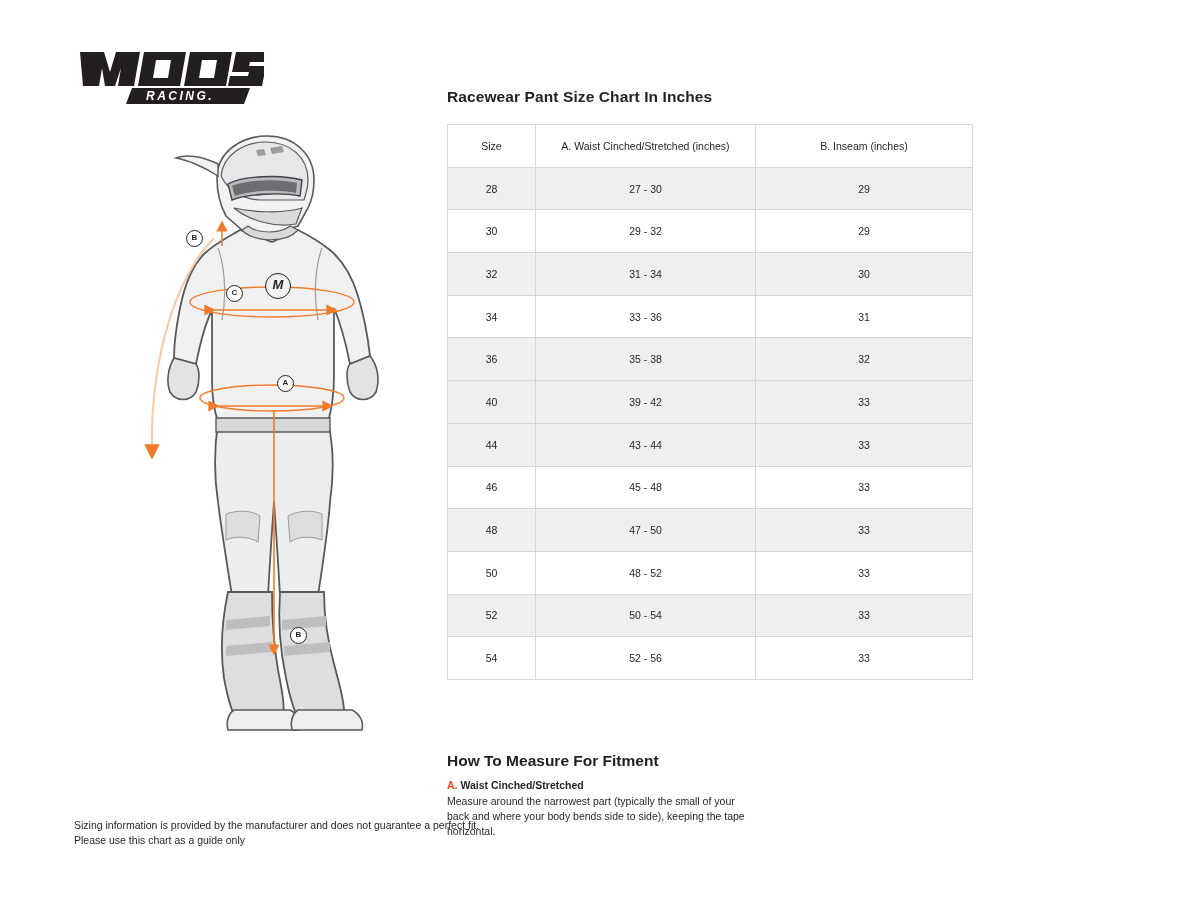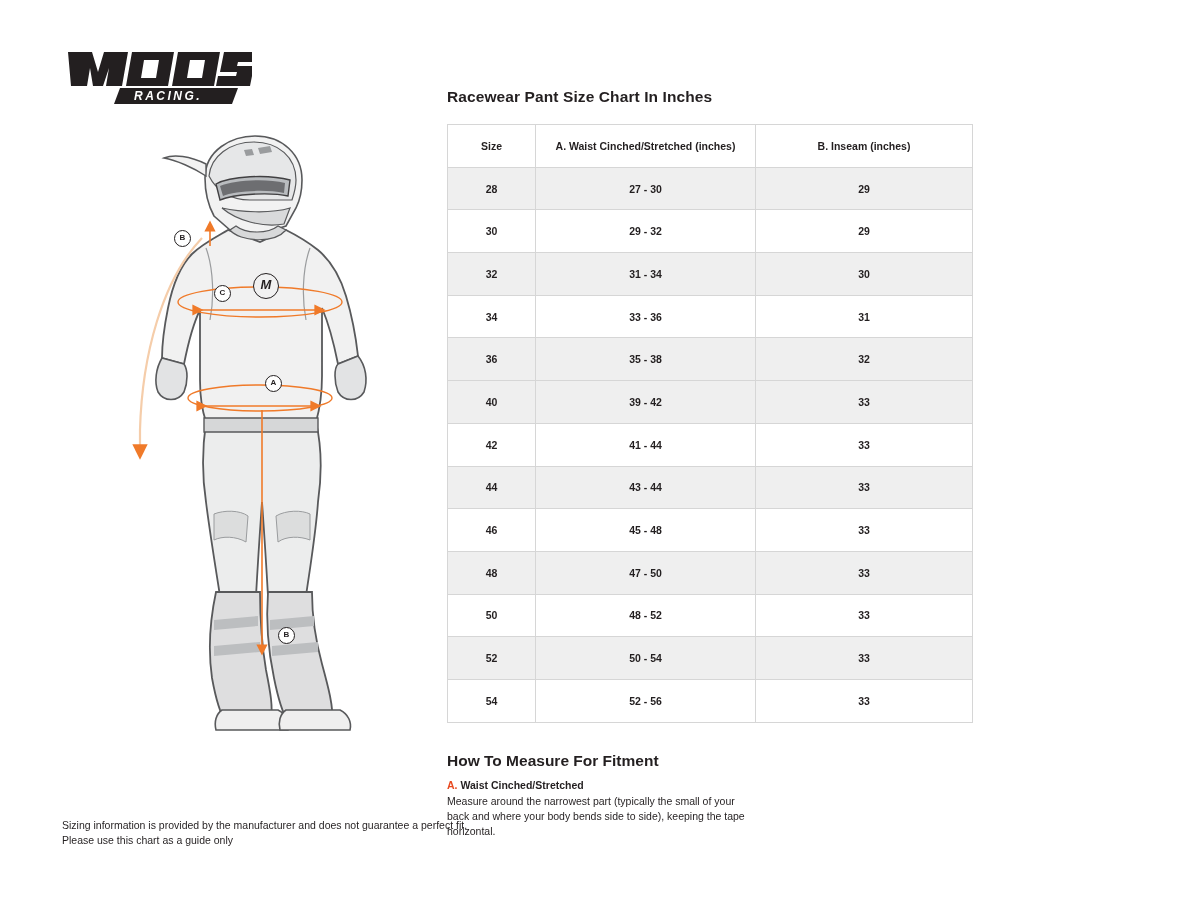"RACING." #left-panel { left: 0 -> 12px }
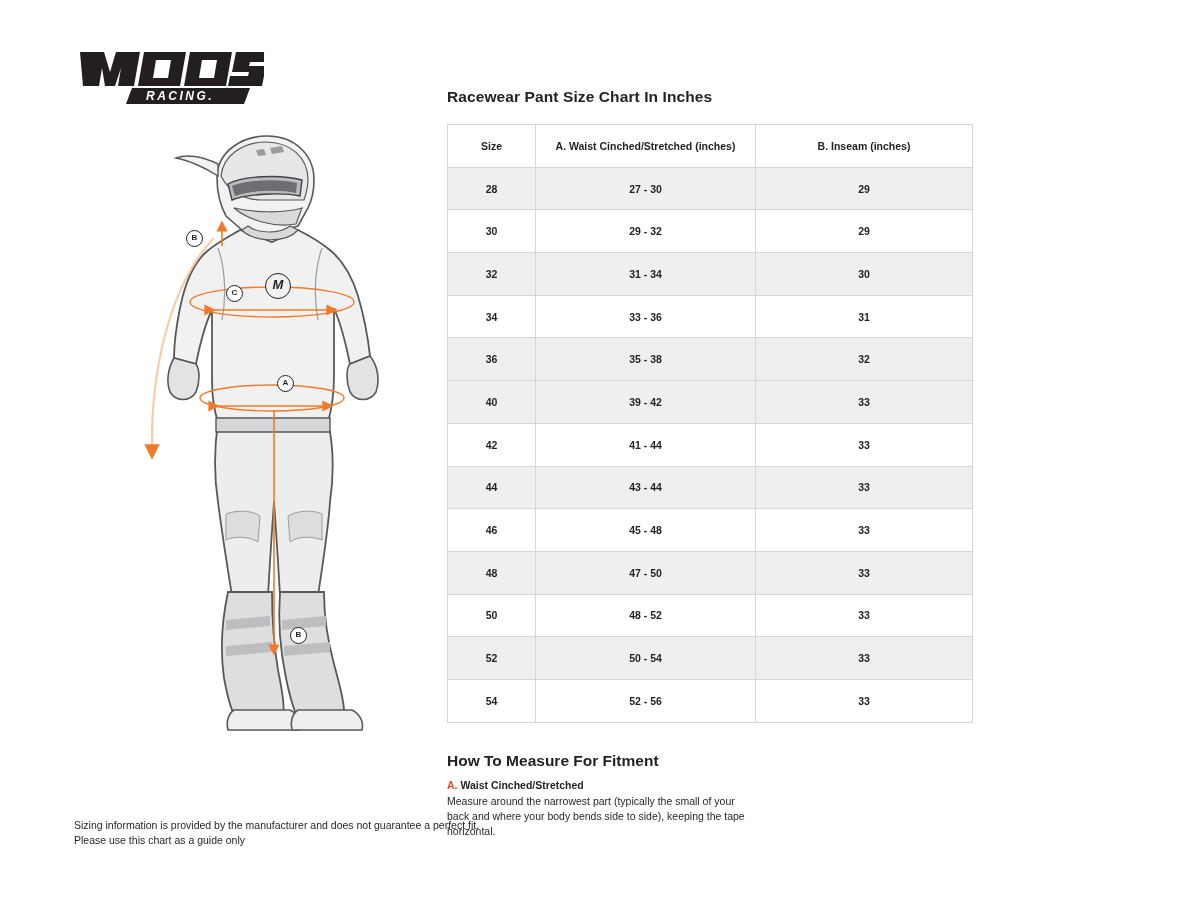"Size" table#size-chart th, table#size-chart td { font-weight: bold -> normal }
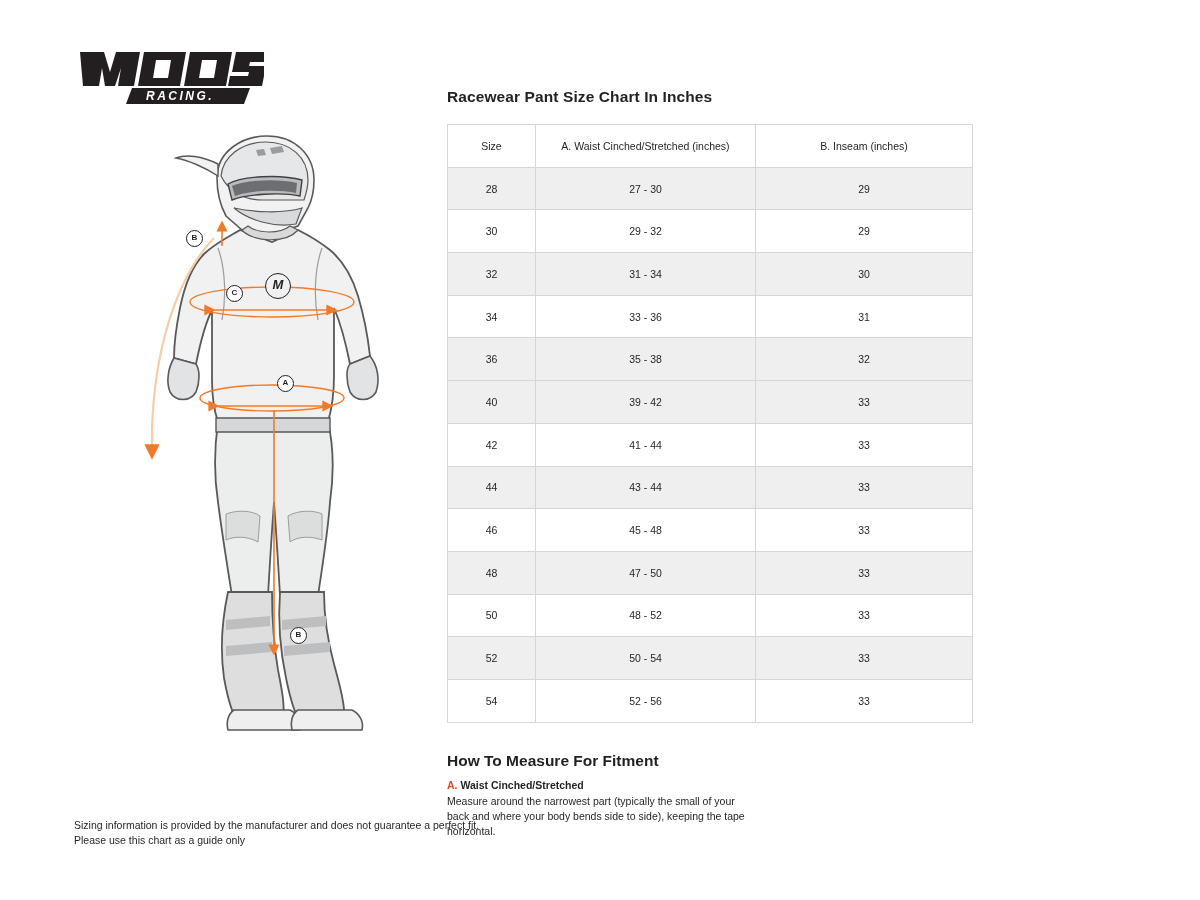"42" tr.plain { html: <tr> <td>42</td> <td>41 - 44</td> <td>33</td> </tr> -> none }
